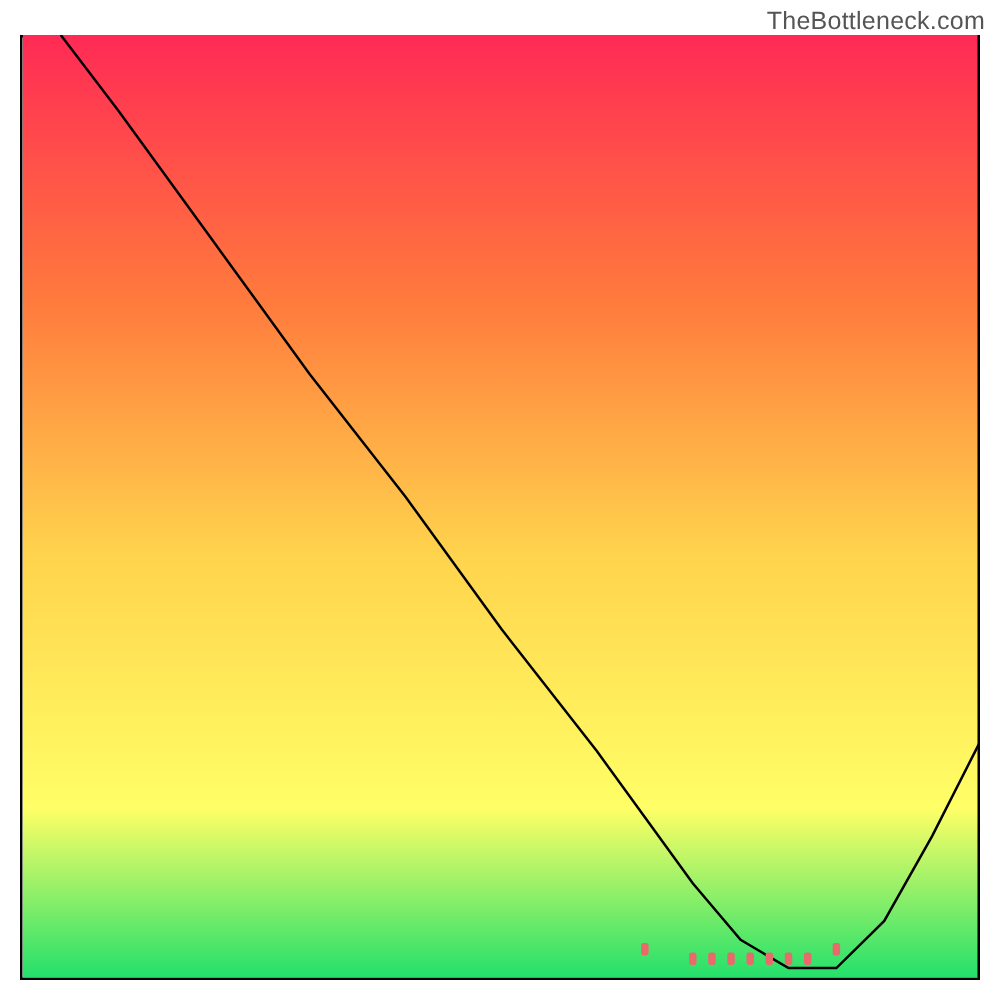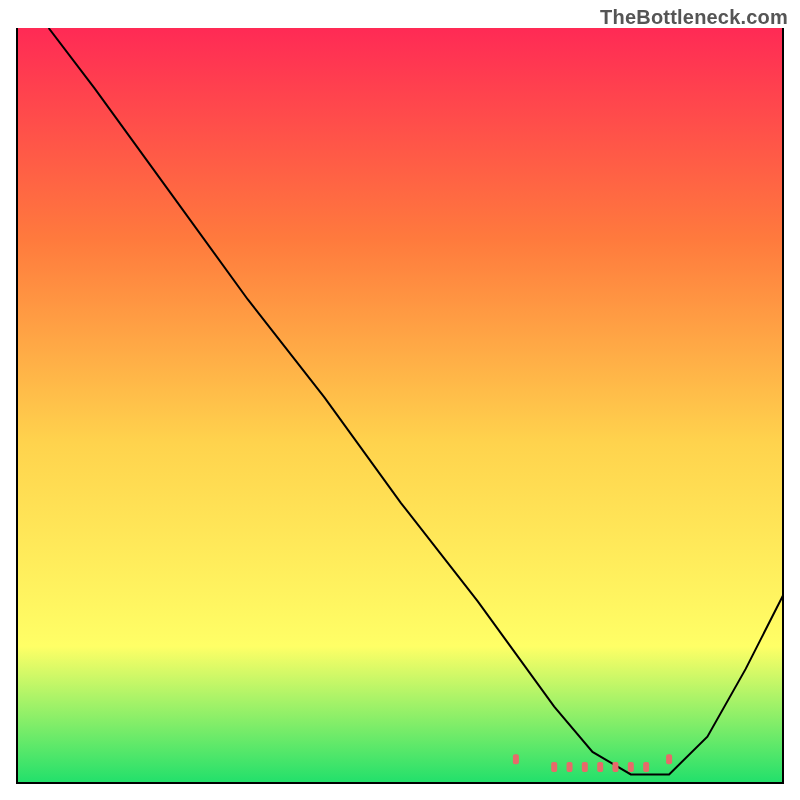"TheBottleneck.com" .watermark { font-weight: bold -> normal }
